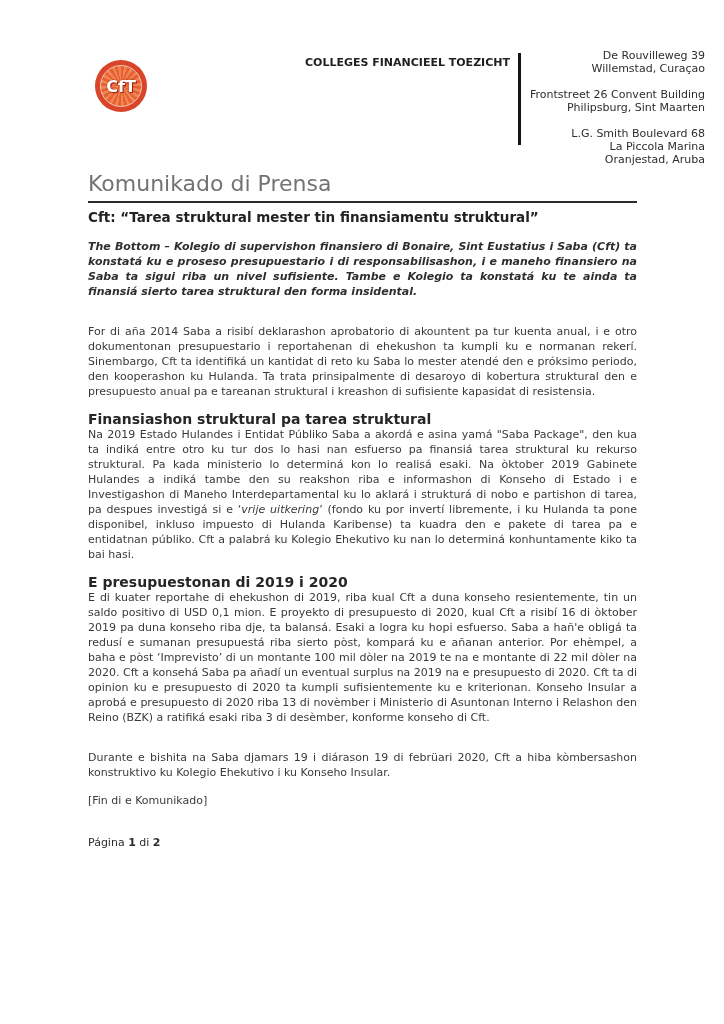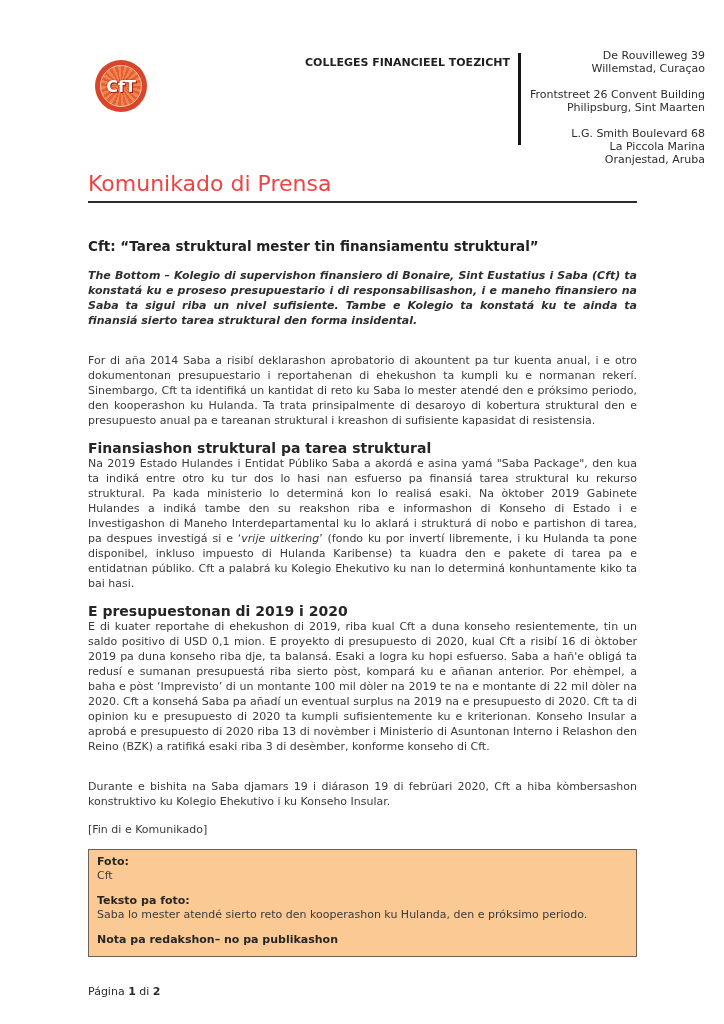"Komunikado di Prensa" .title { color: #ef4444 -> #737373 }
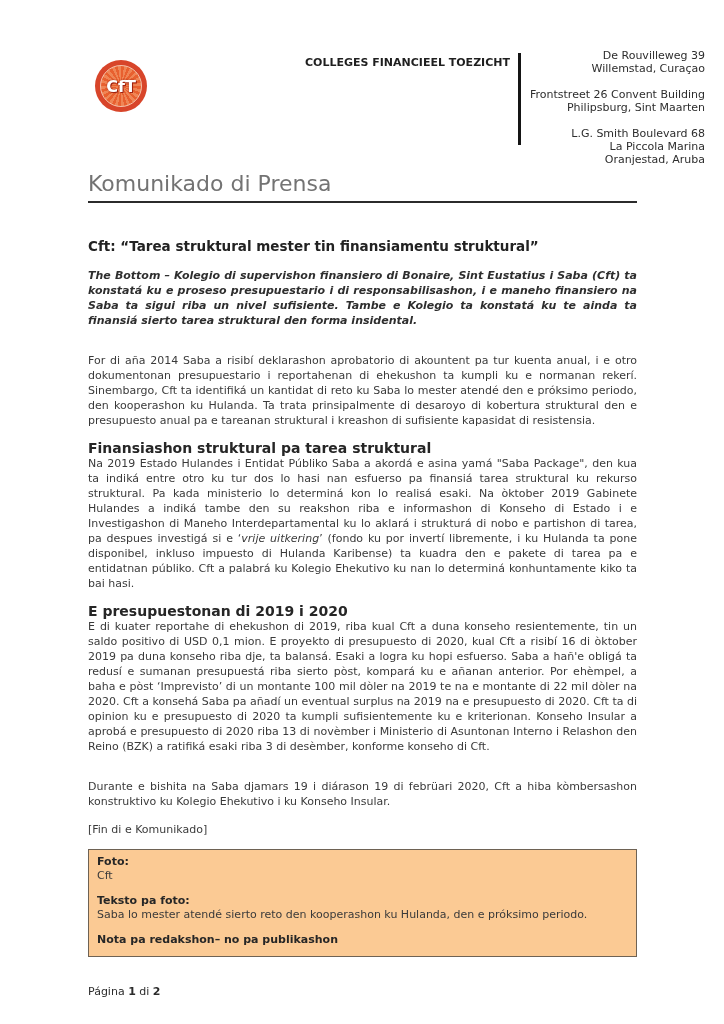"Cft: “Tarea struktural mester tin" .headline { margin-top: 35px -> 6px }
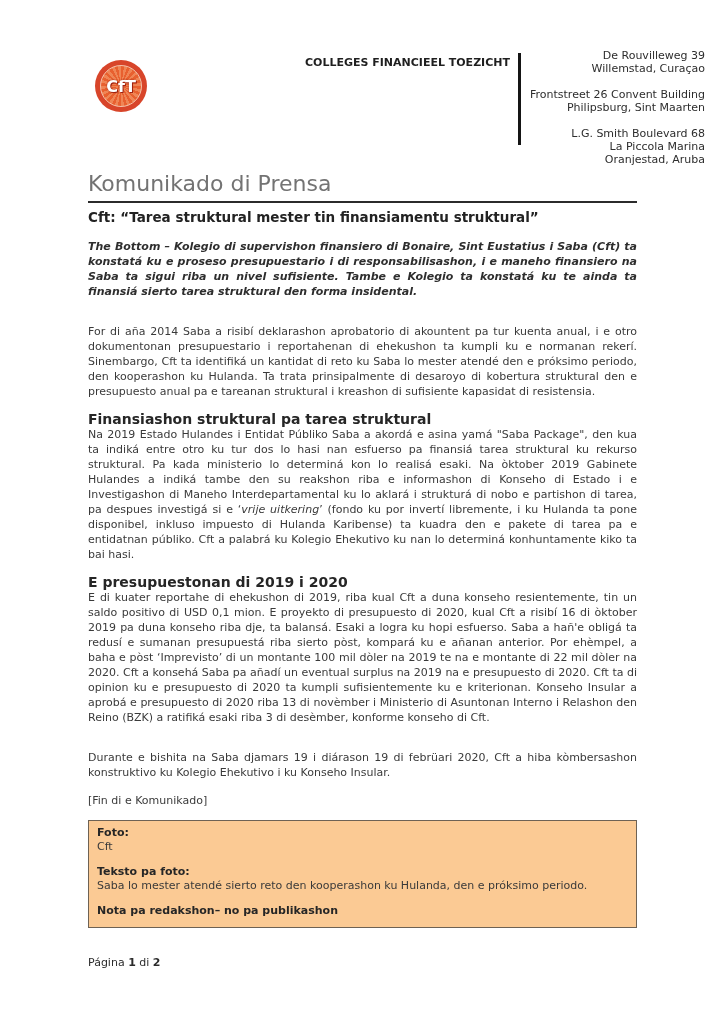"Foto:" div.note-box { html: <div> <div>Foto:</div> <div>Cft</div> <div></div> <div>Teksto pa foto:</div> <div>Saba lo mester atendé sierto reto den kooperashon ku Hulanda, den e próksimo periodo.</div> <div></div> <div>Nota pa redakshon– no pa publikashon</div> </div> -> none }
